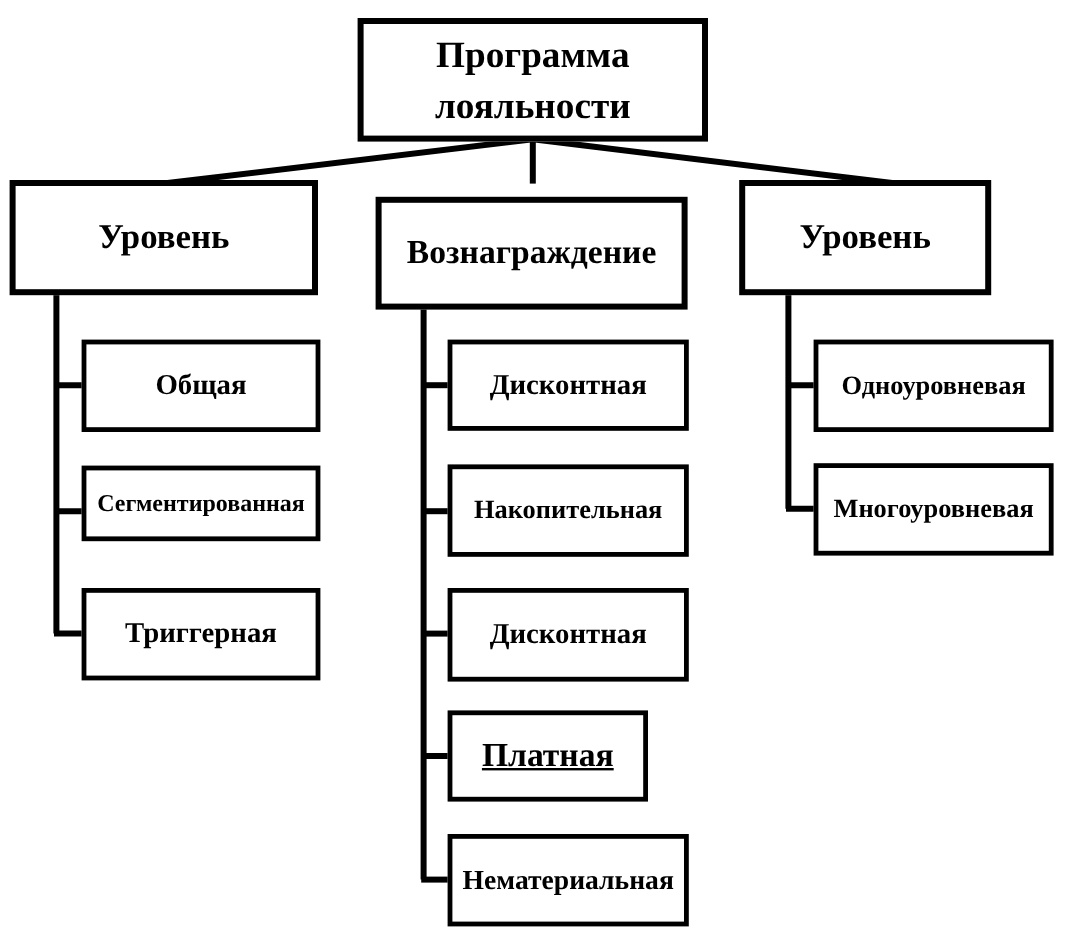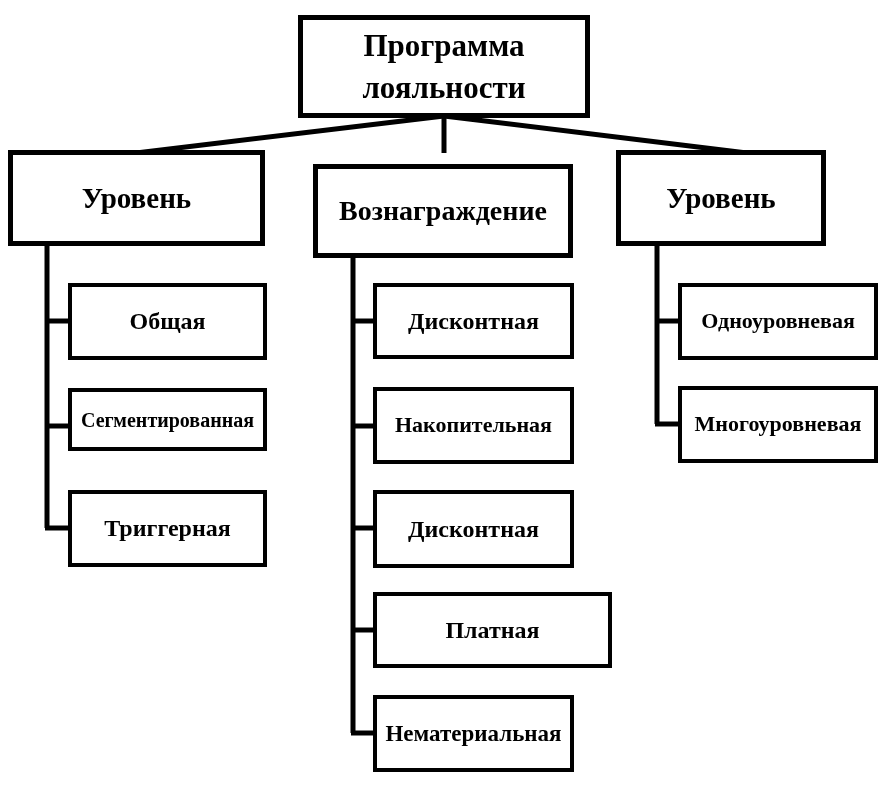"Платная" #b-v4 { font-size: 24px -> 28px; text-decoration: none -> underline; width: 239px -> 167px }
